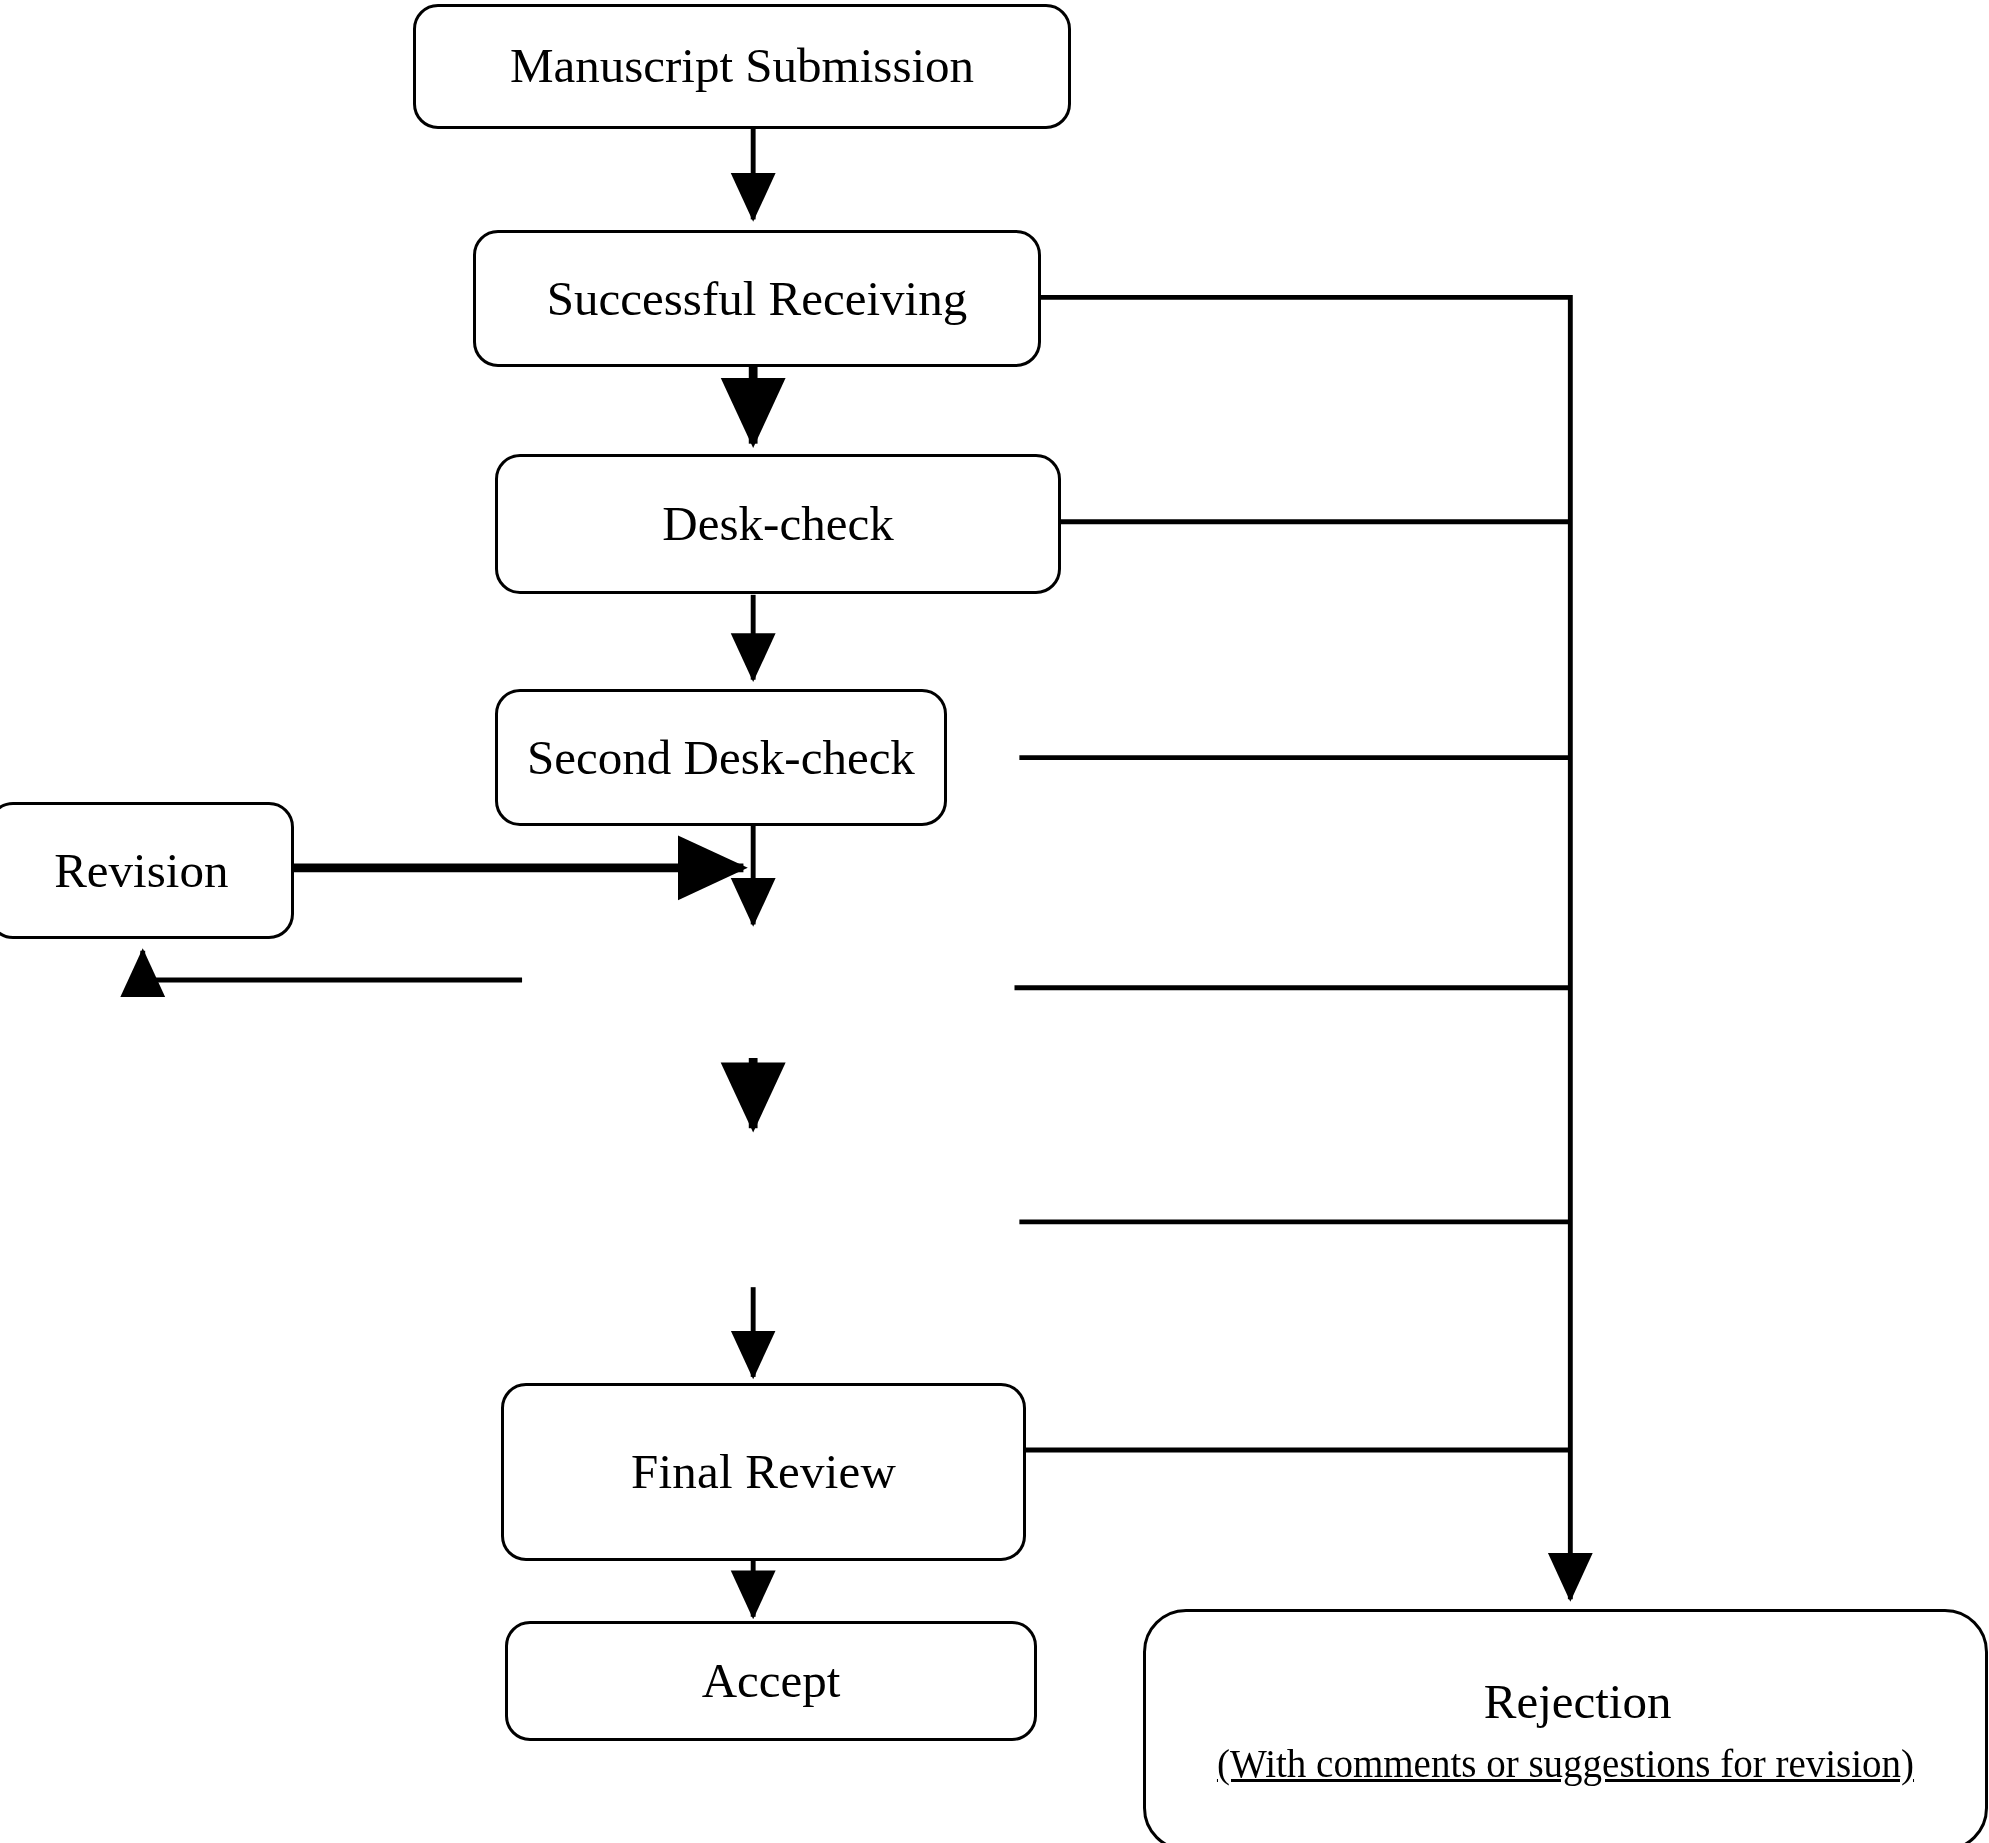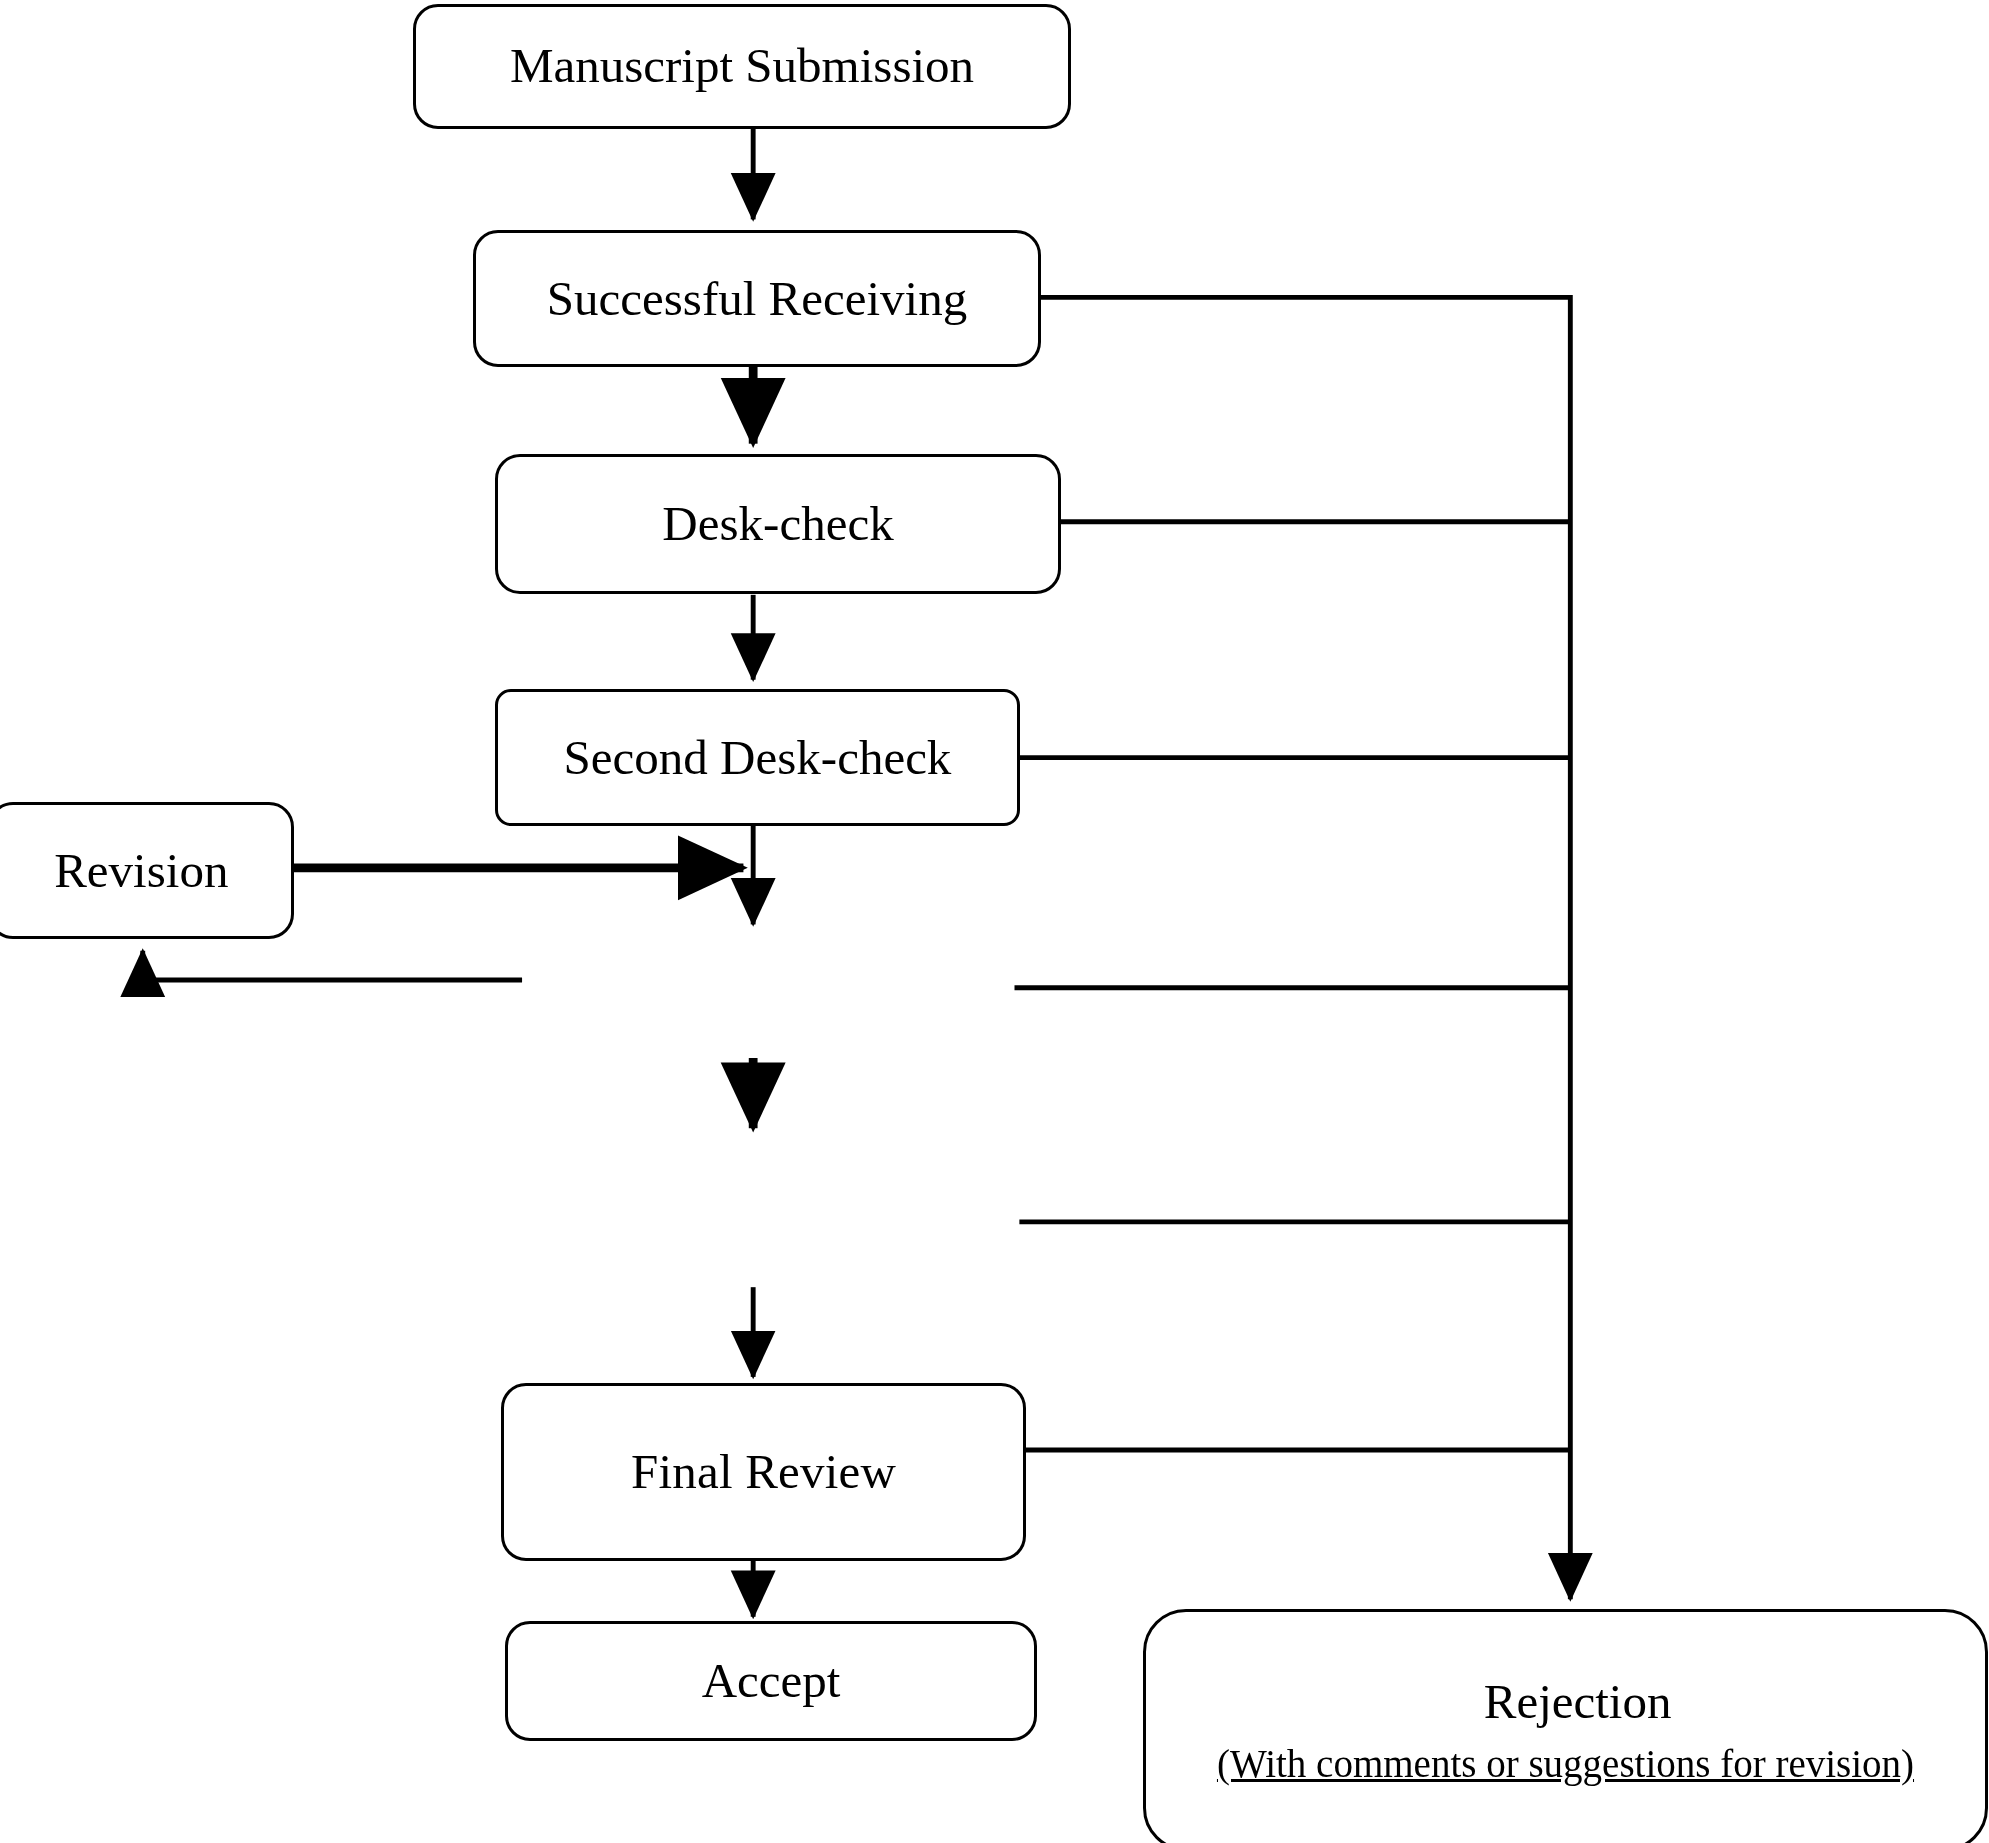"Second Desk-check" div.node { border-radius: 16px -> none; width: 525px -> 452px }
